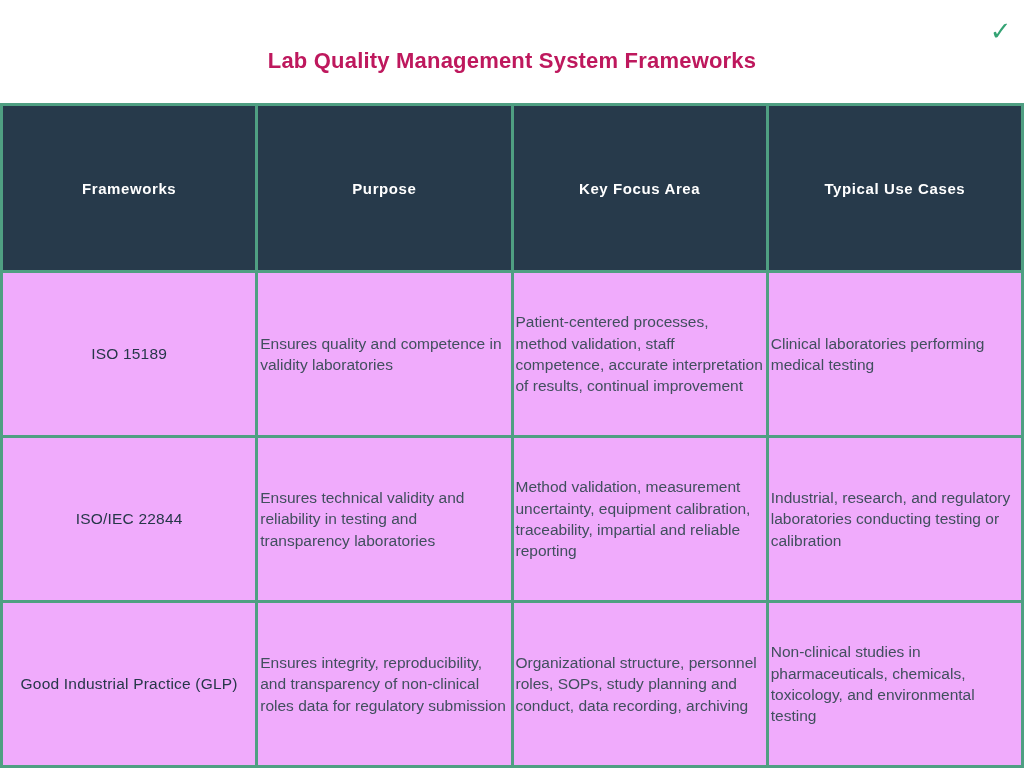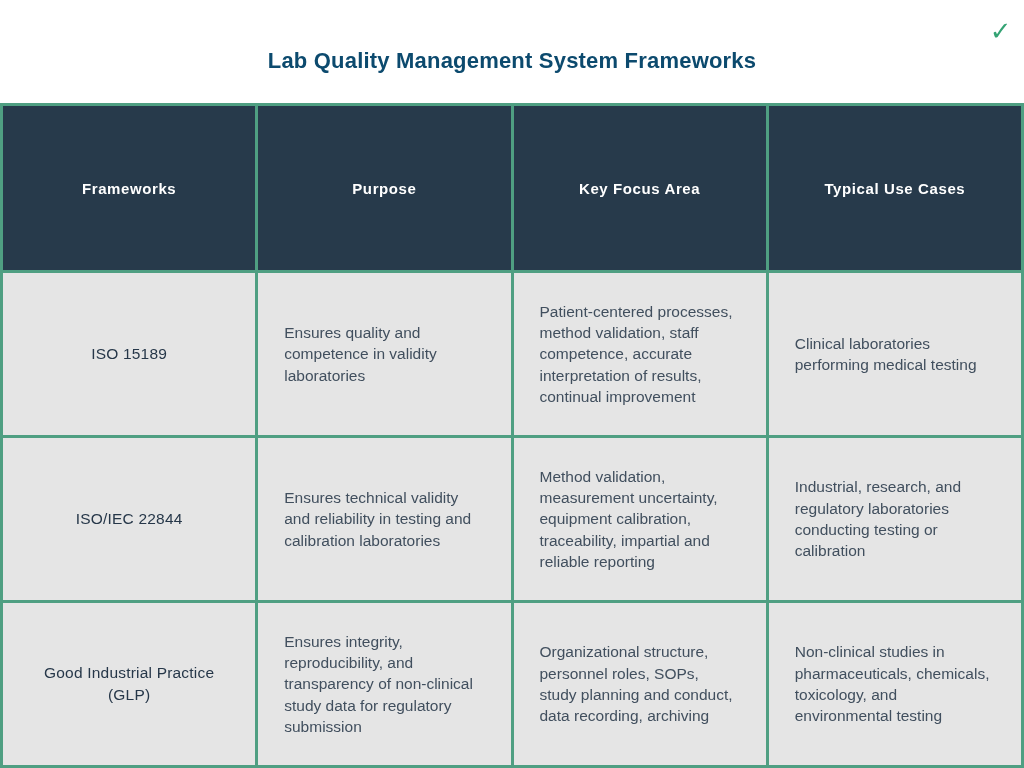"Lab Quality Management System Frameworks" .page-title { color: #0c4a6e -> #be185d }
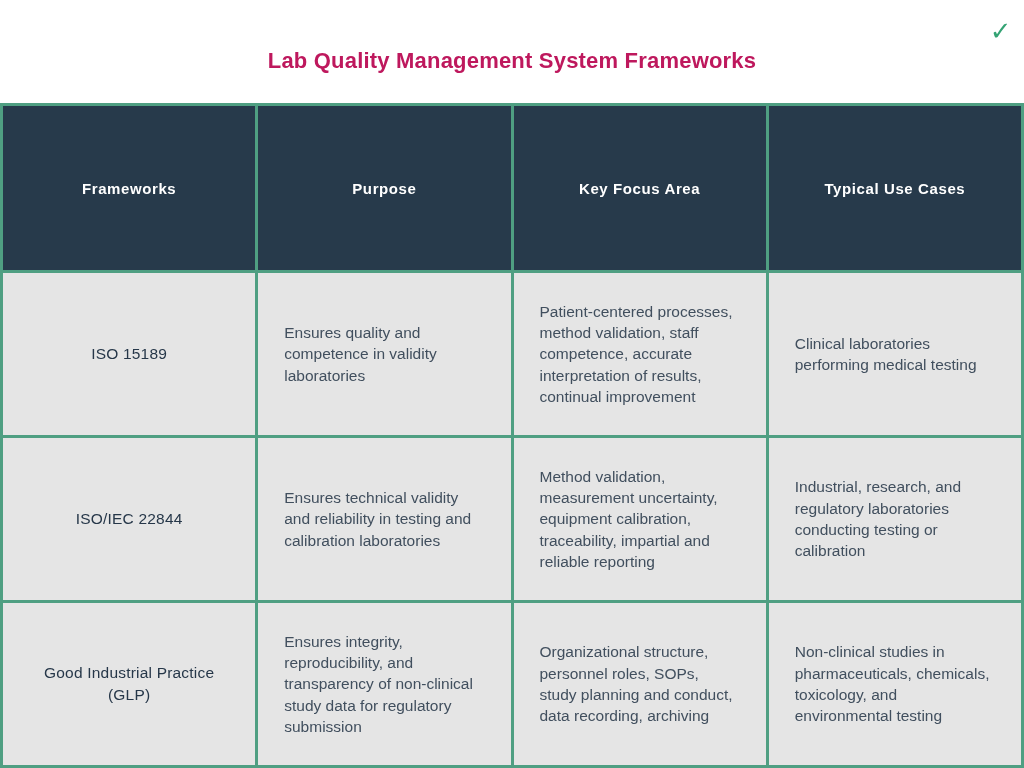"Patient-centered processes, method" .framework-table td { background: #e5e5e5 -> #f0abfc; padding: 8px 26px -> 8px 2px }
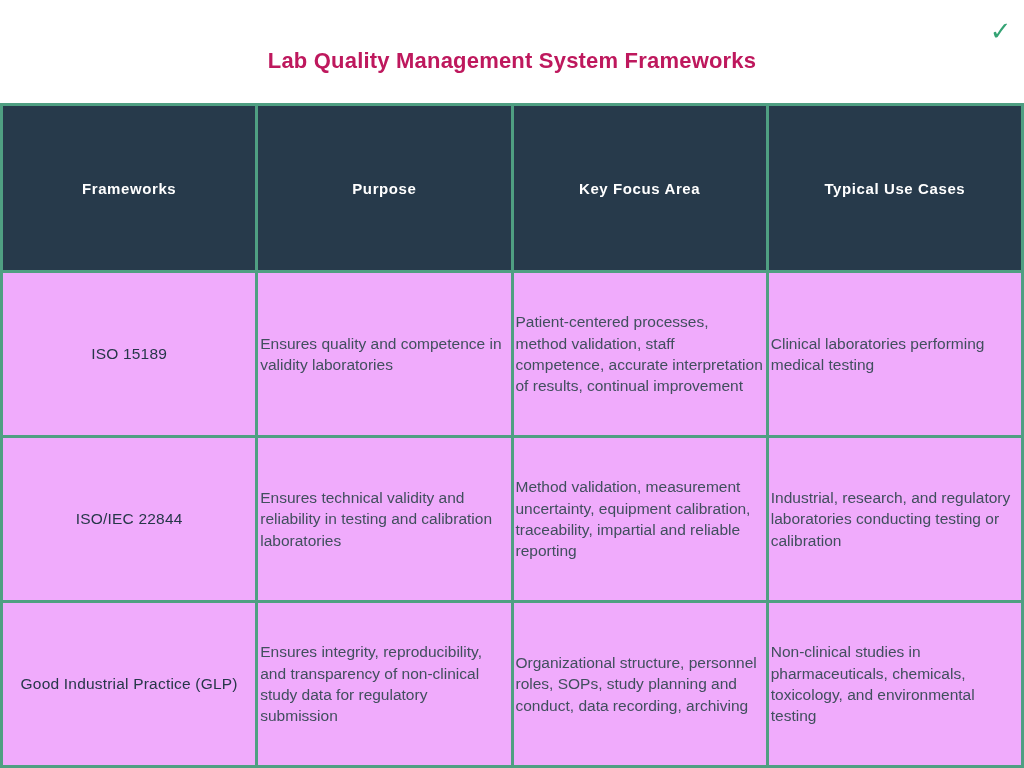"Ensures technical validity and" td { text: calibration -> transparency }
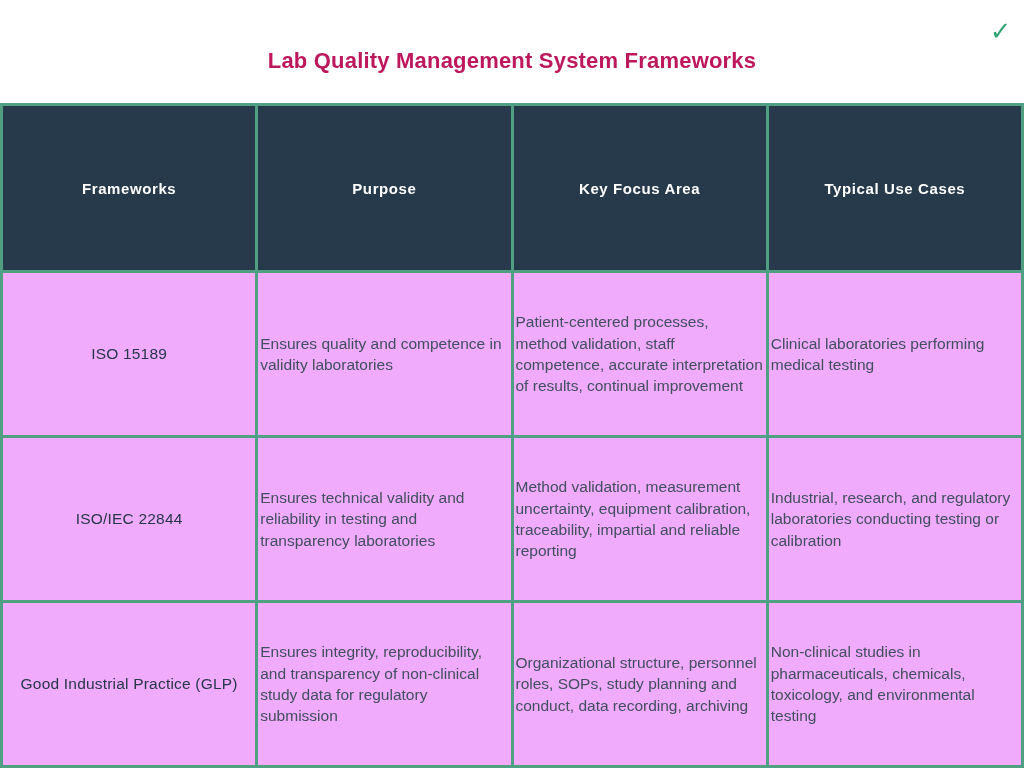"Ensures integrity, reproducibility, and" td { text: study -> roles }
